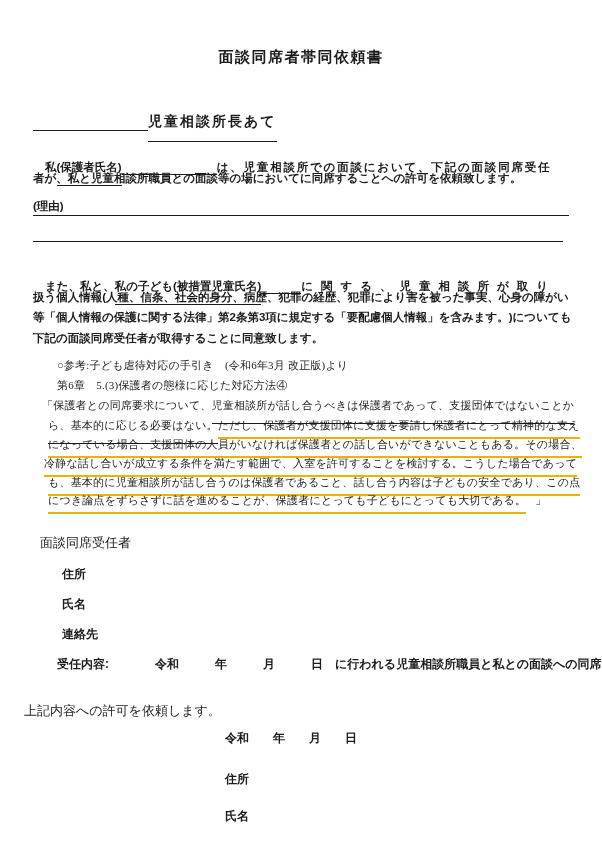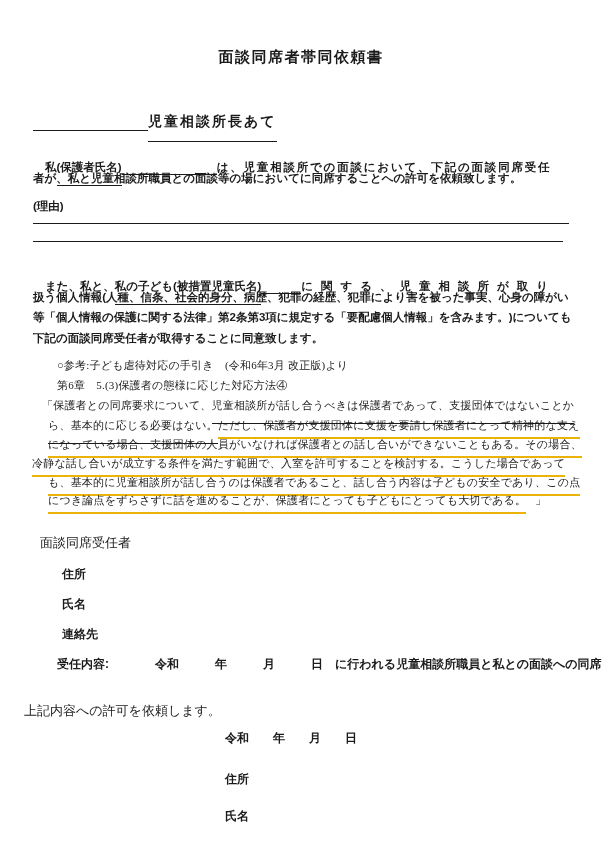"(理由)" div.line { padding-bottom: 10px -> 2px }
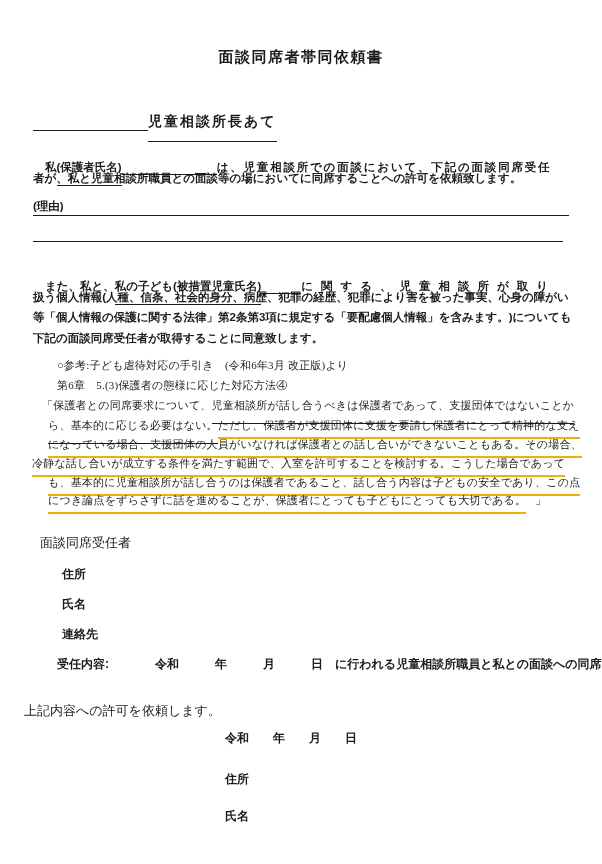"冷静な話し合いが成立する条件を満たす範囲で、入室を許可することを検討する。こうし" div.line { left: 32px -> 44px }
